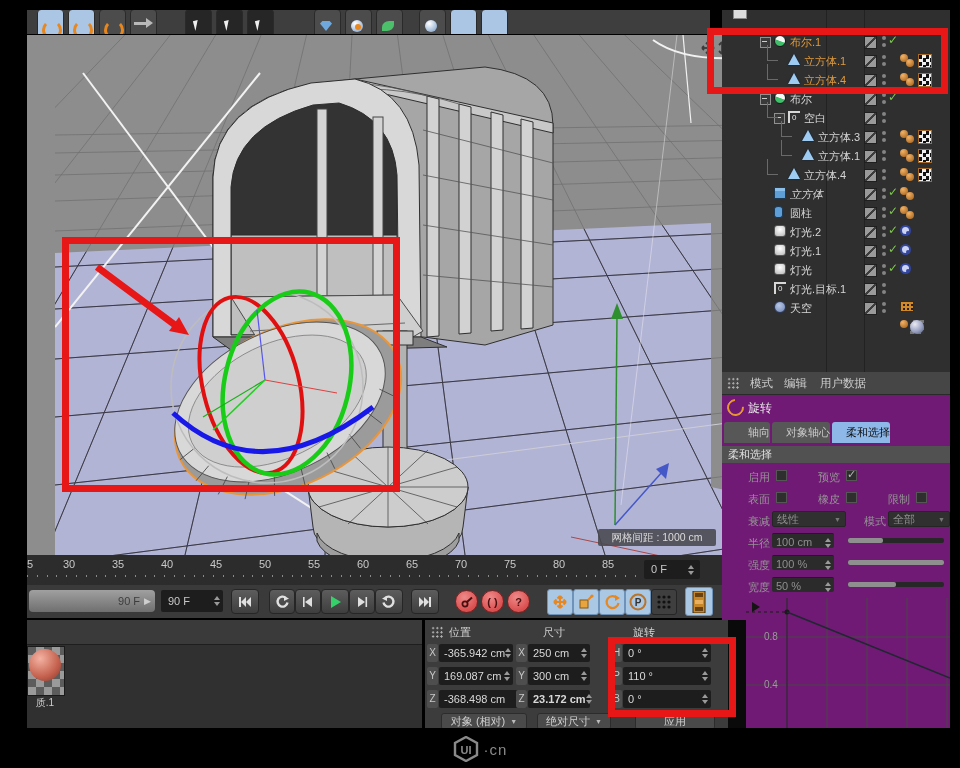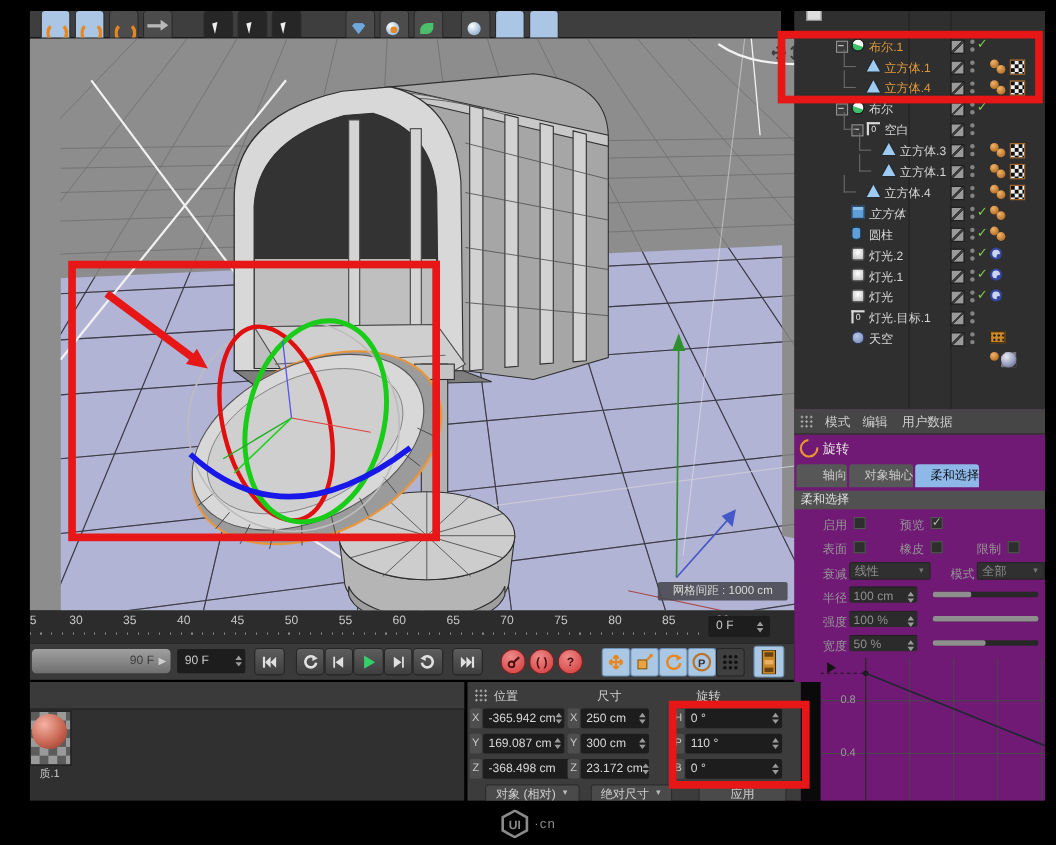"23.172 cm" span.co-field { font-weight: none -> bold }
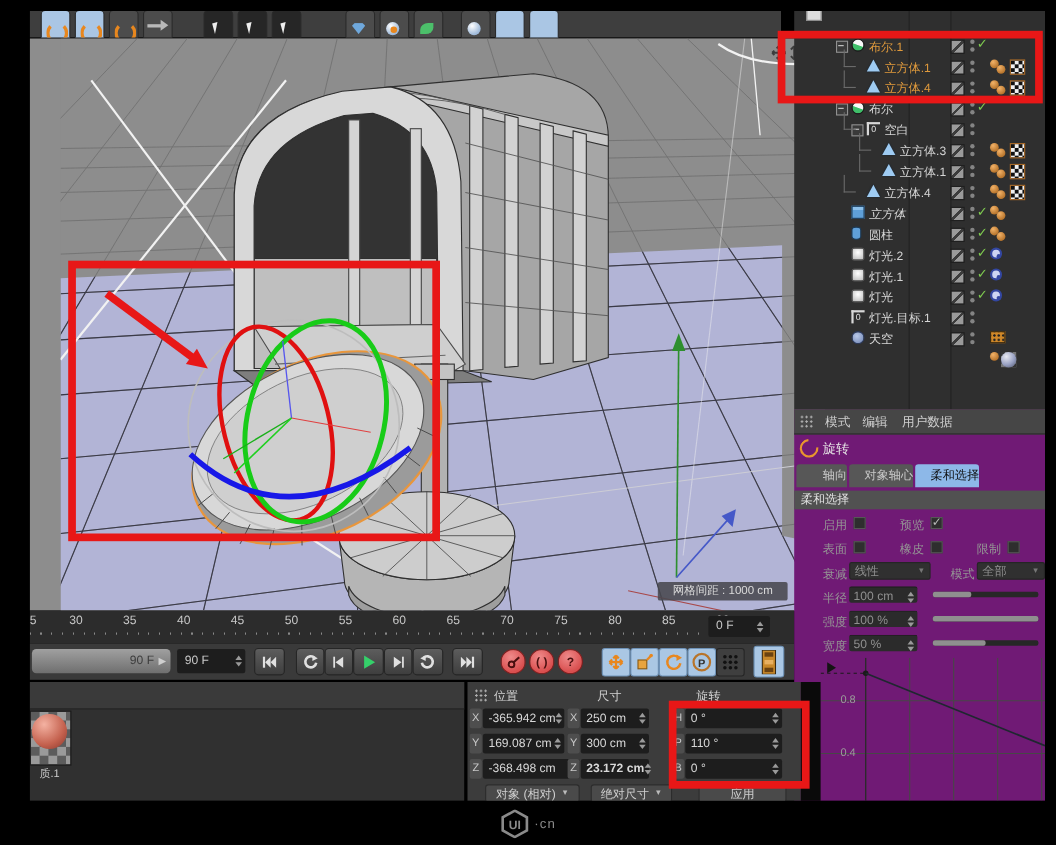"·cn" #watermark .cn { font-size: 12px -> 15px }
